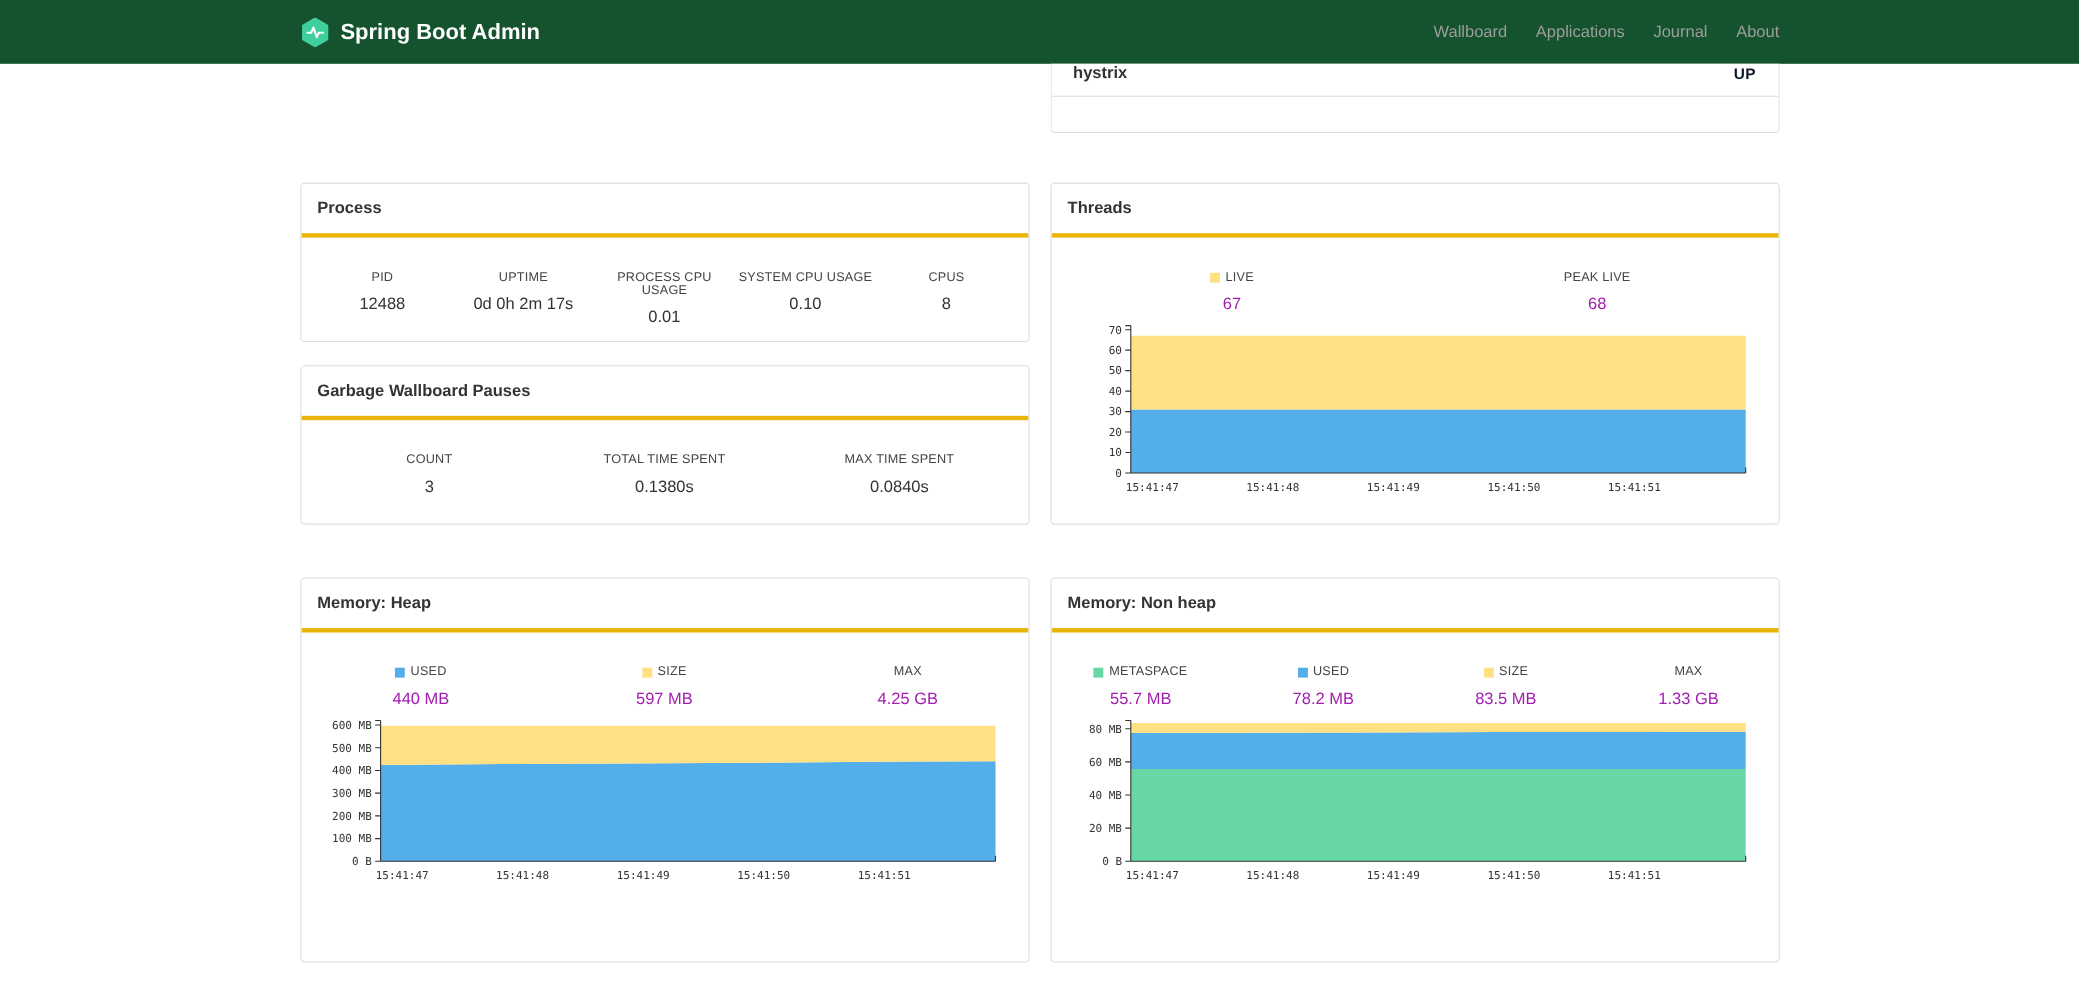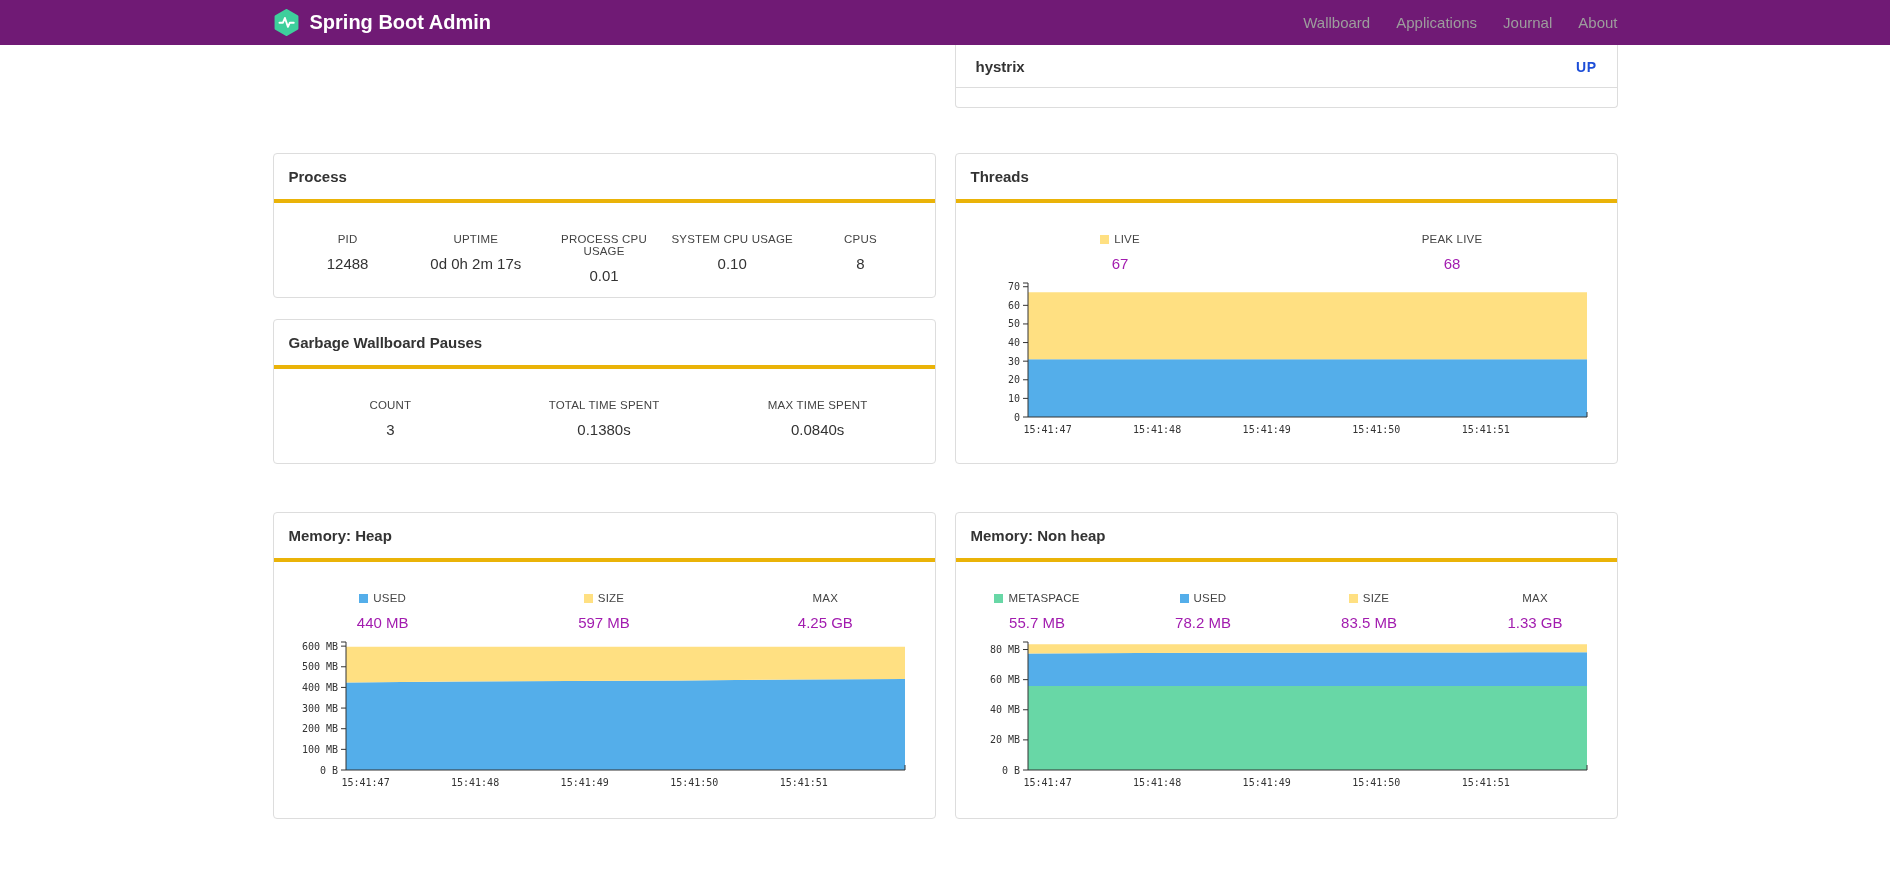"Spring Boot Admin" .navbar { background: #701a75 -> #14532d; height: 45px -> 58px }
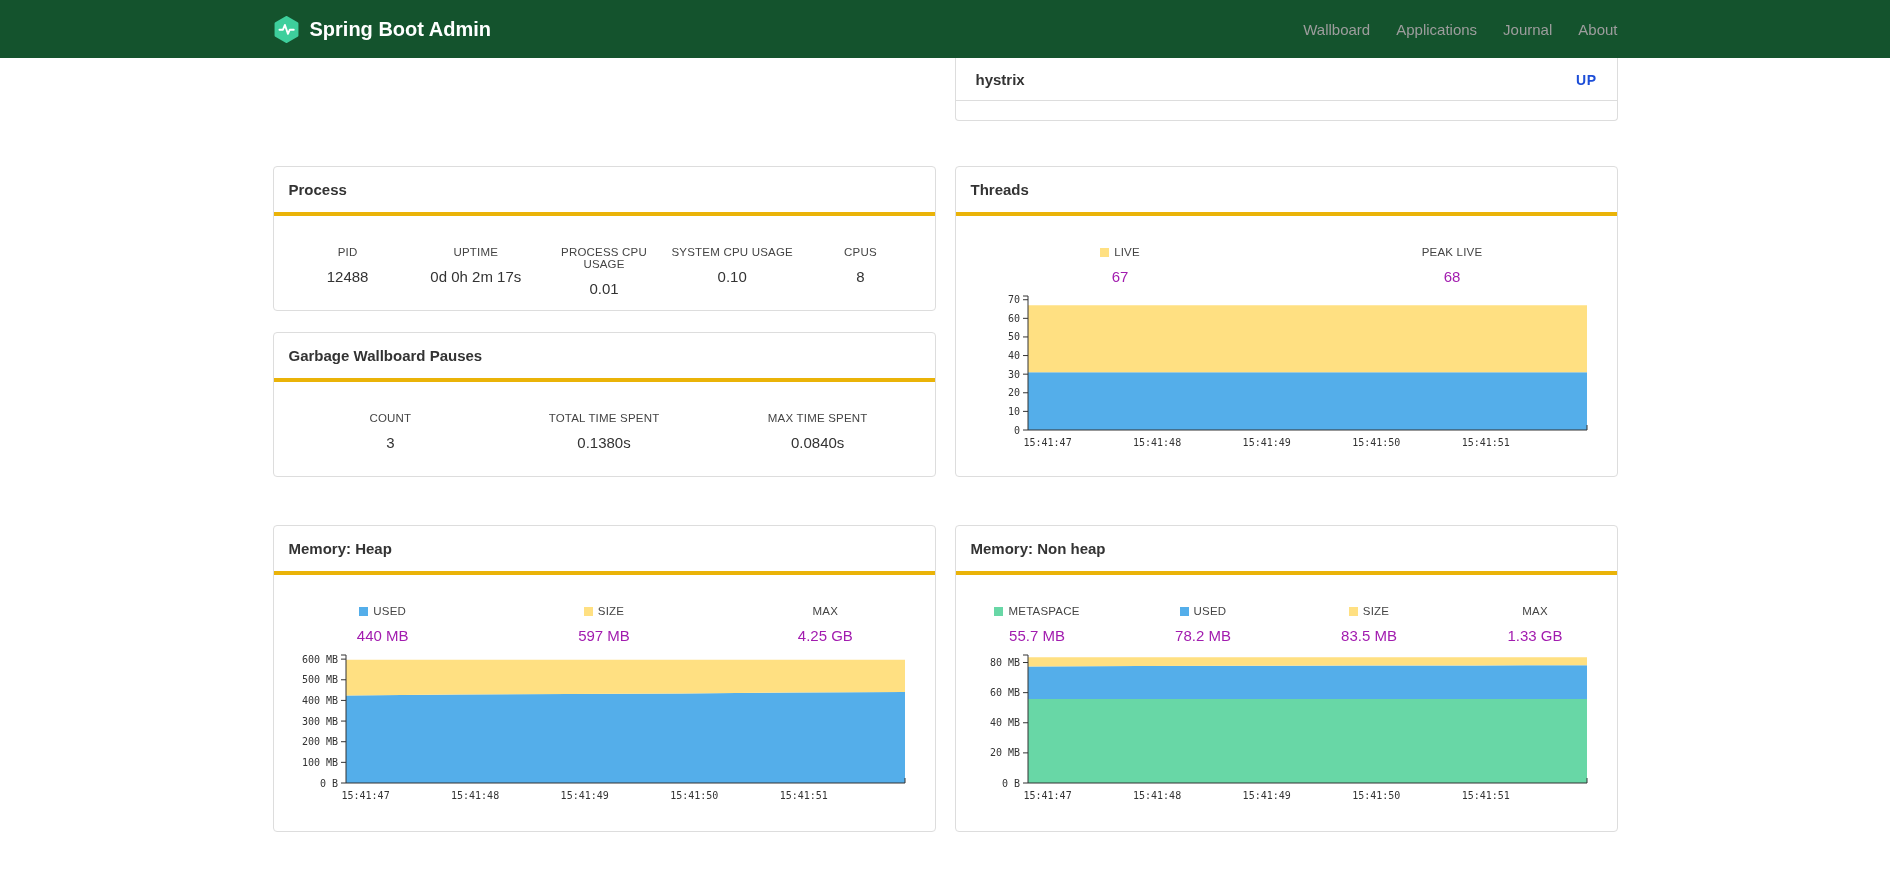"hystrix" .app-row { padding: 13px 20px 12px 20px -> 0 20px 12px 20px }
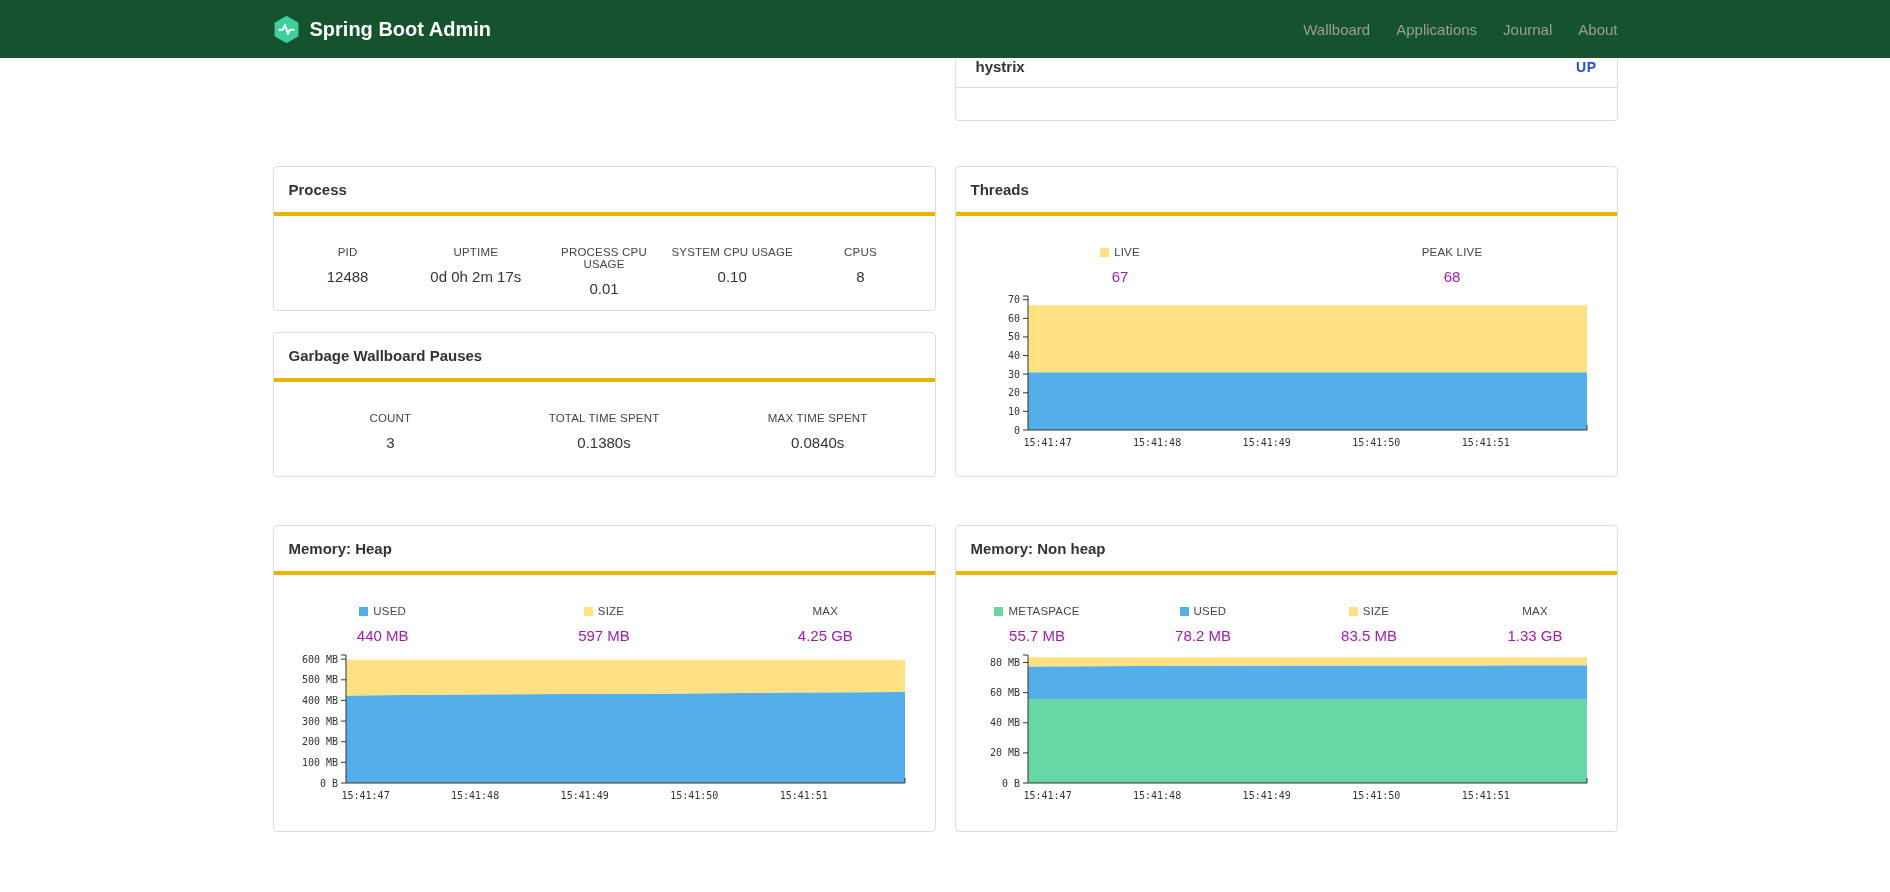"UP" span.app-status { color: #1d4ed8 -> #0f172a }
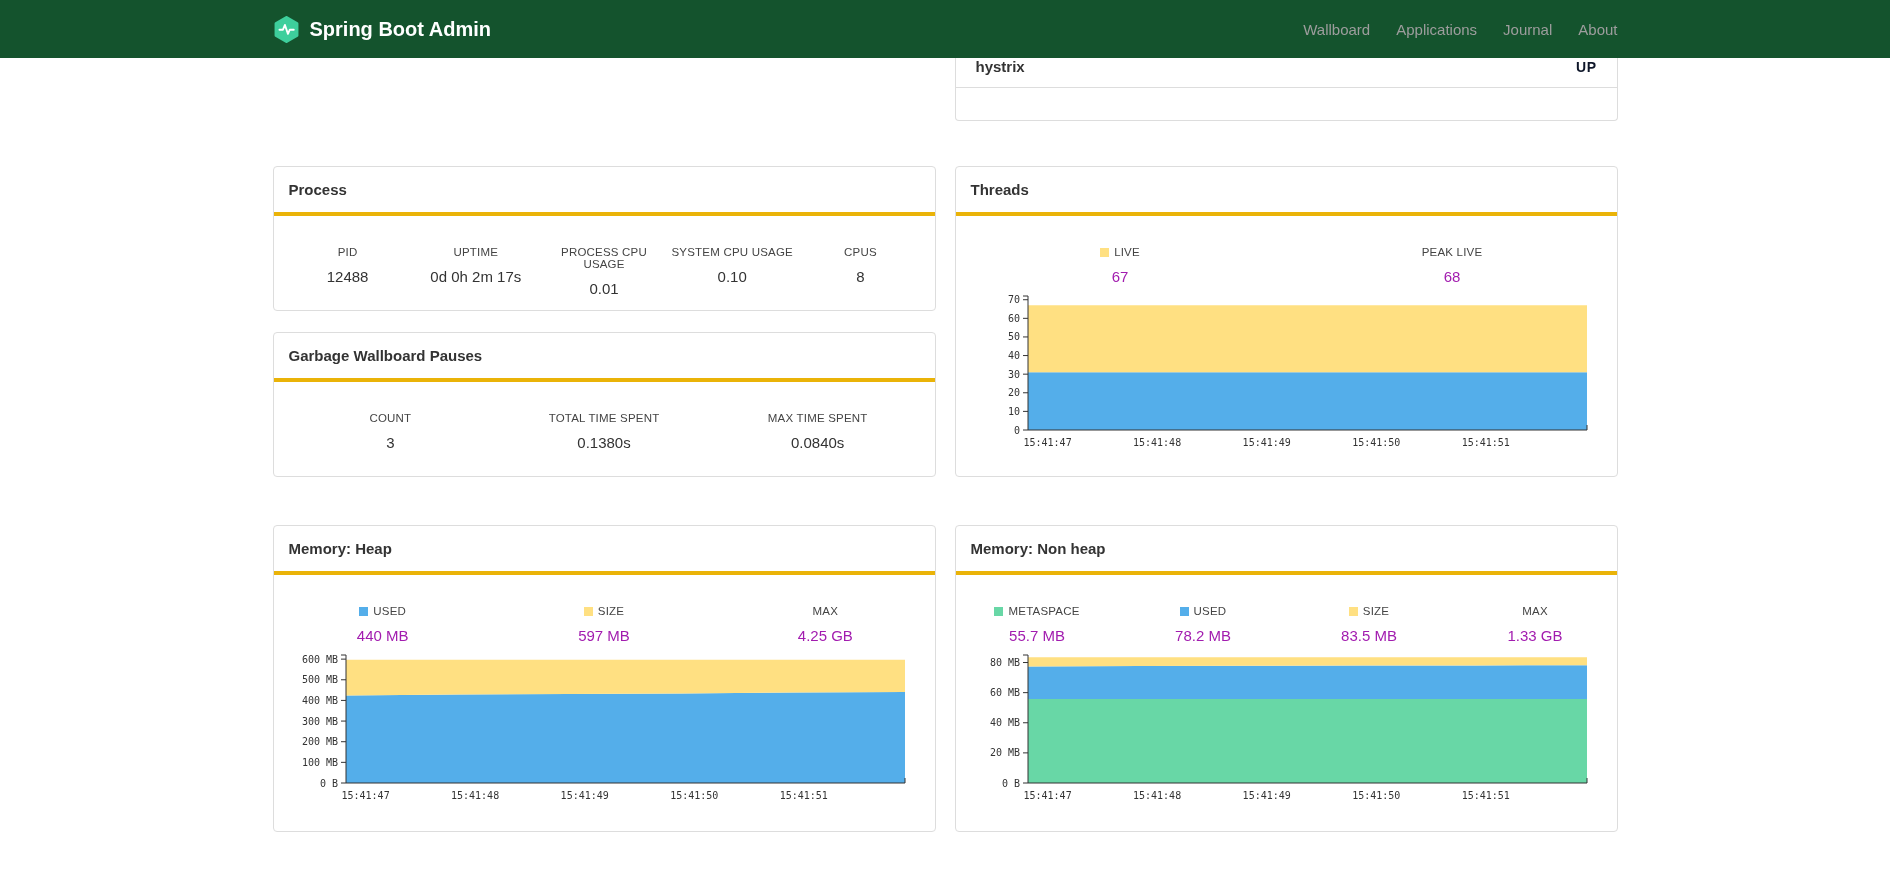"Memory: Heap" .panel-md { height: 307px -> 350px }
